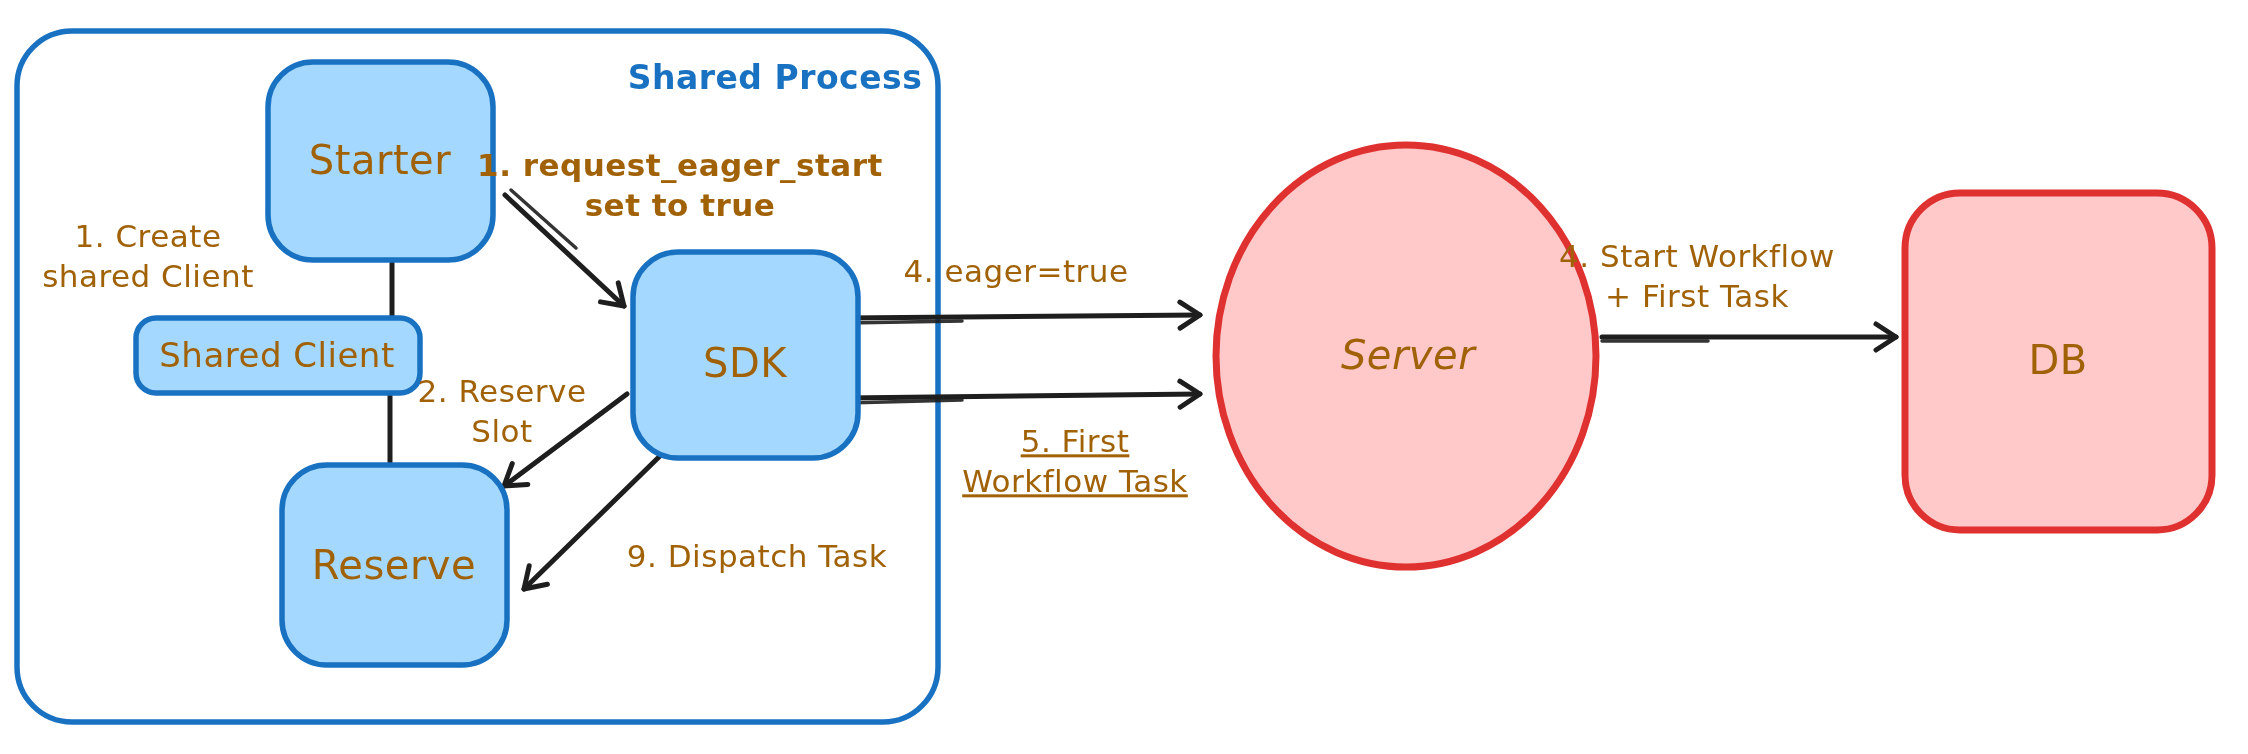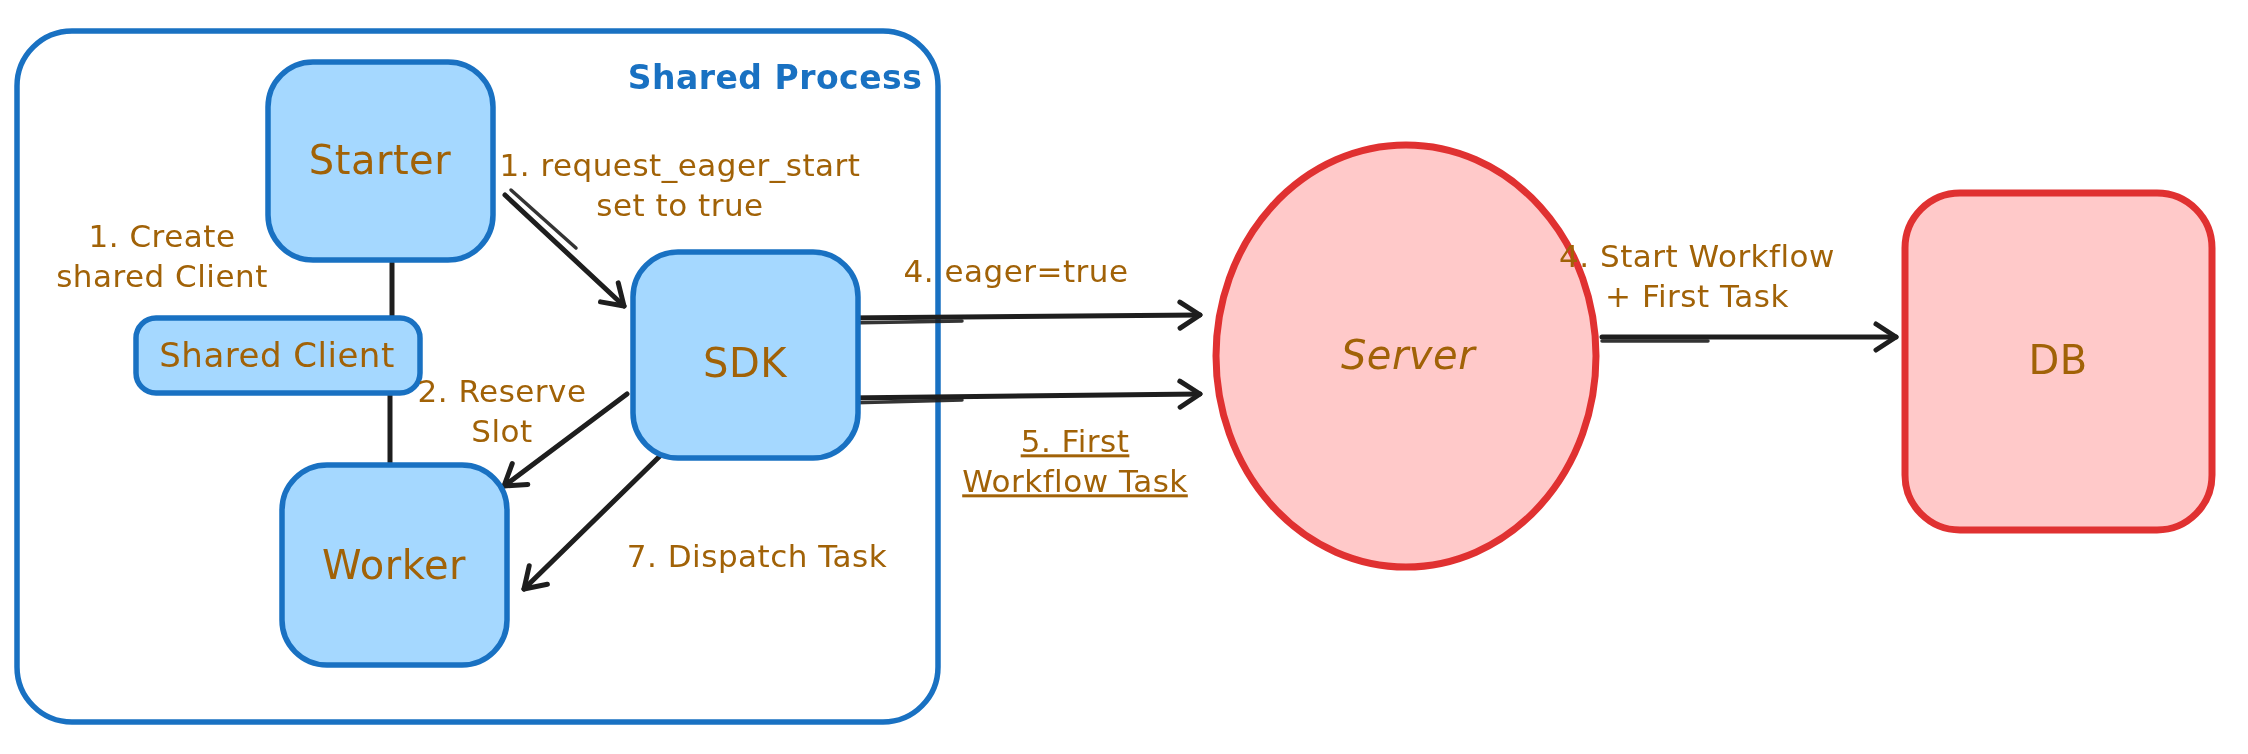"1. request_eager_start" div.label { font-weight: none -> bold }
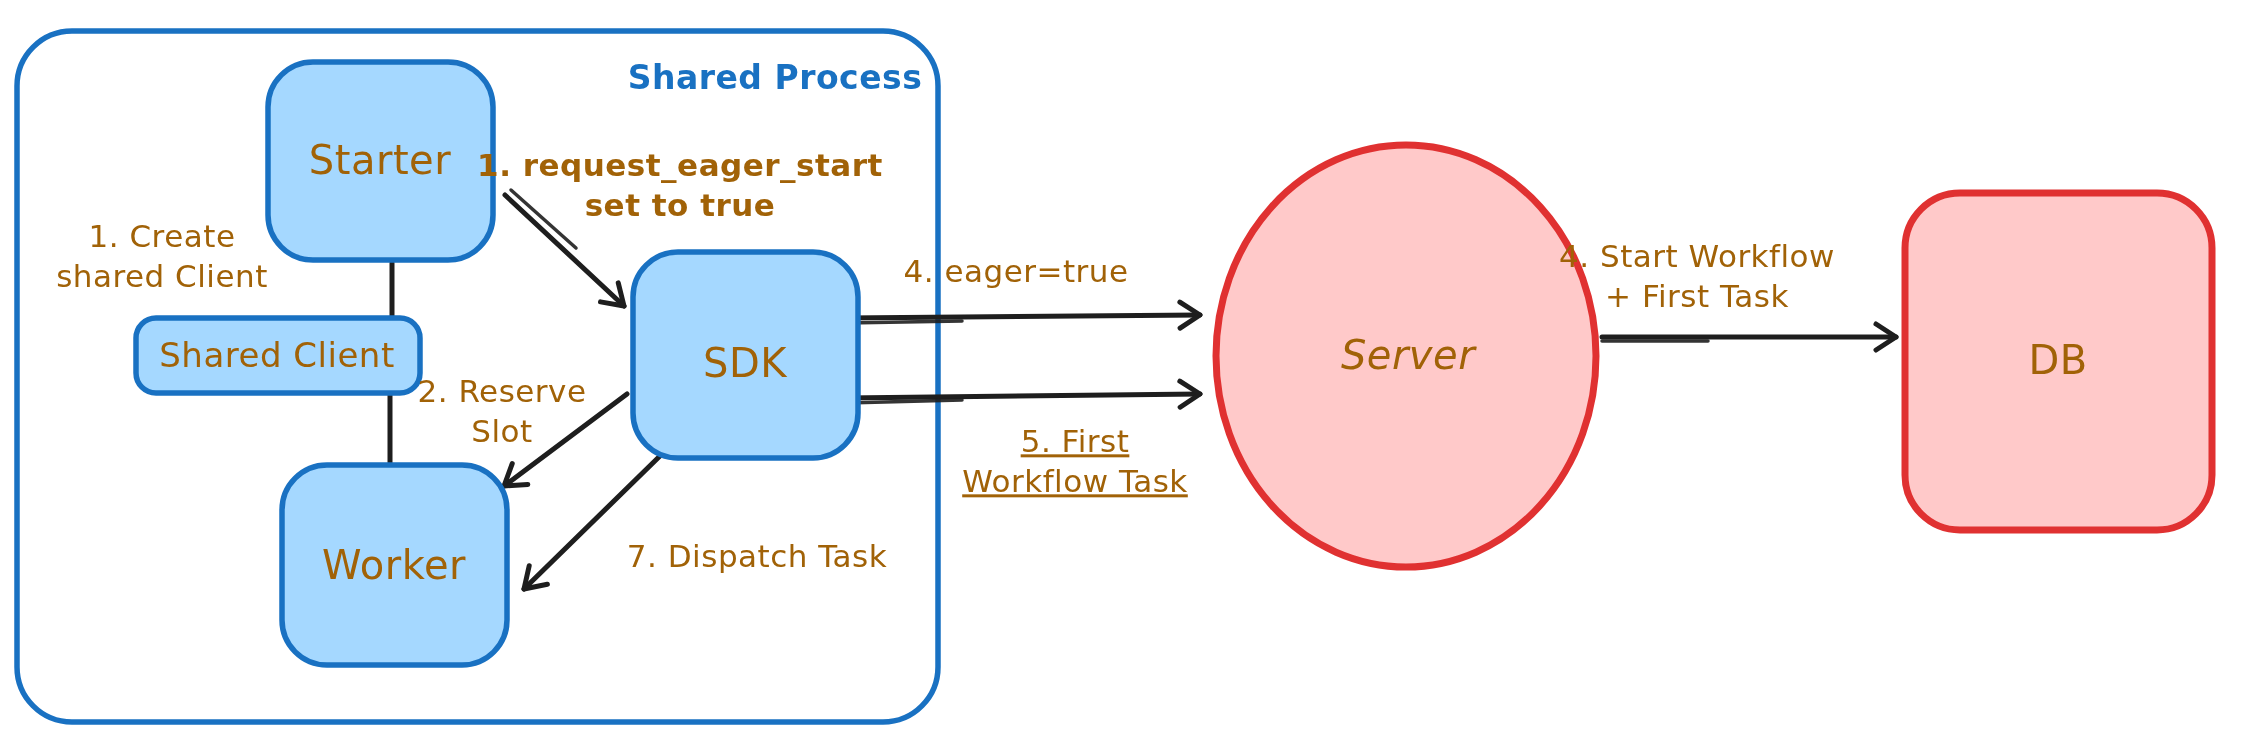"1. Create" div.label { left: 162px -> 148px }
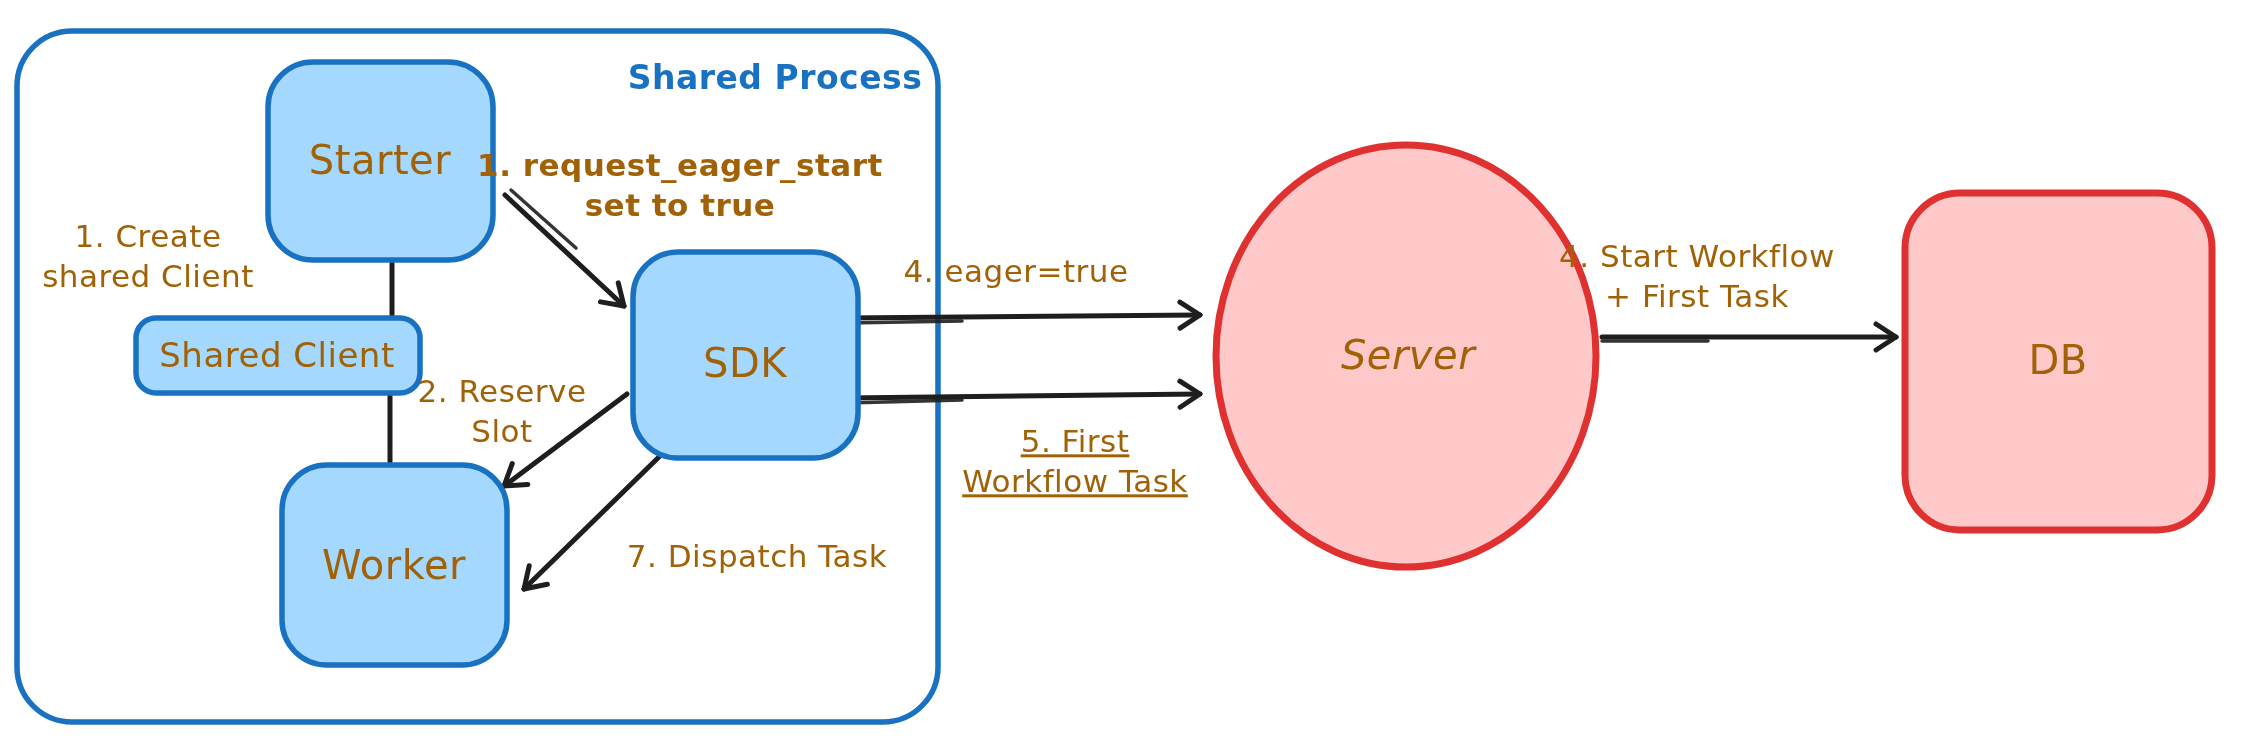"Worker" div.label { text: Worker -> Reserve }
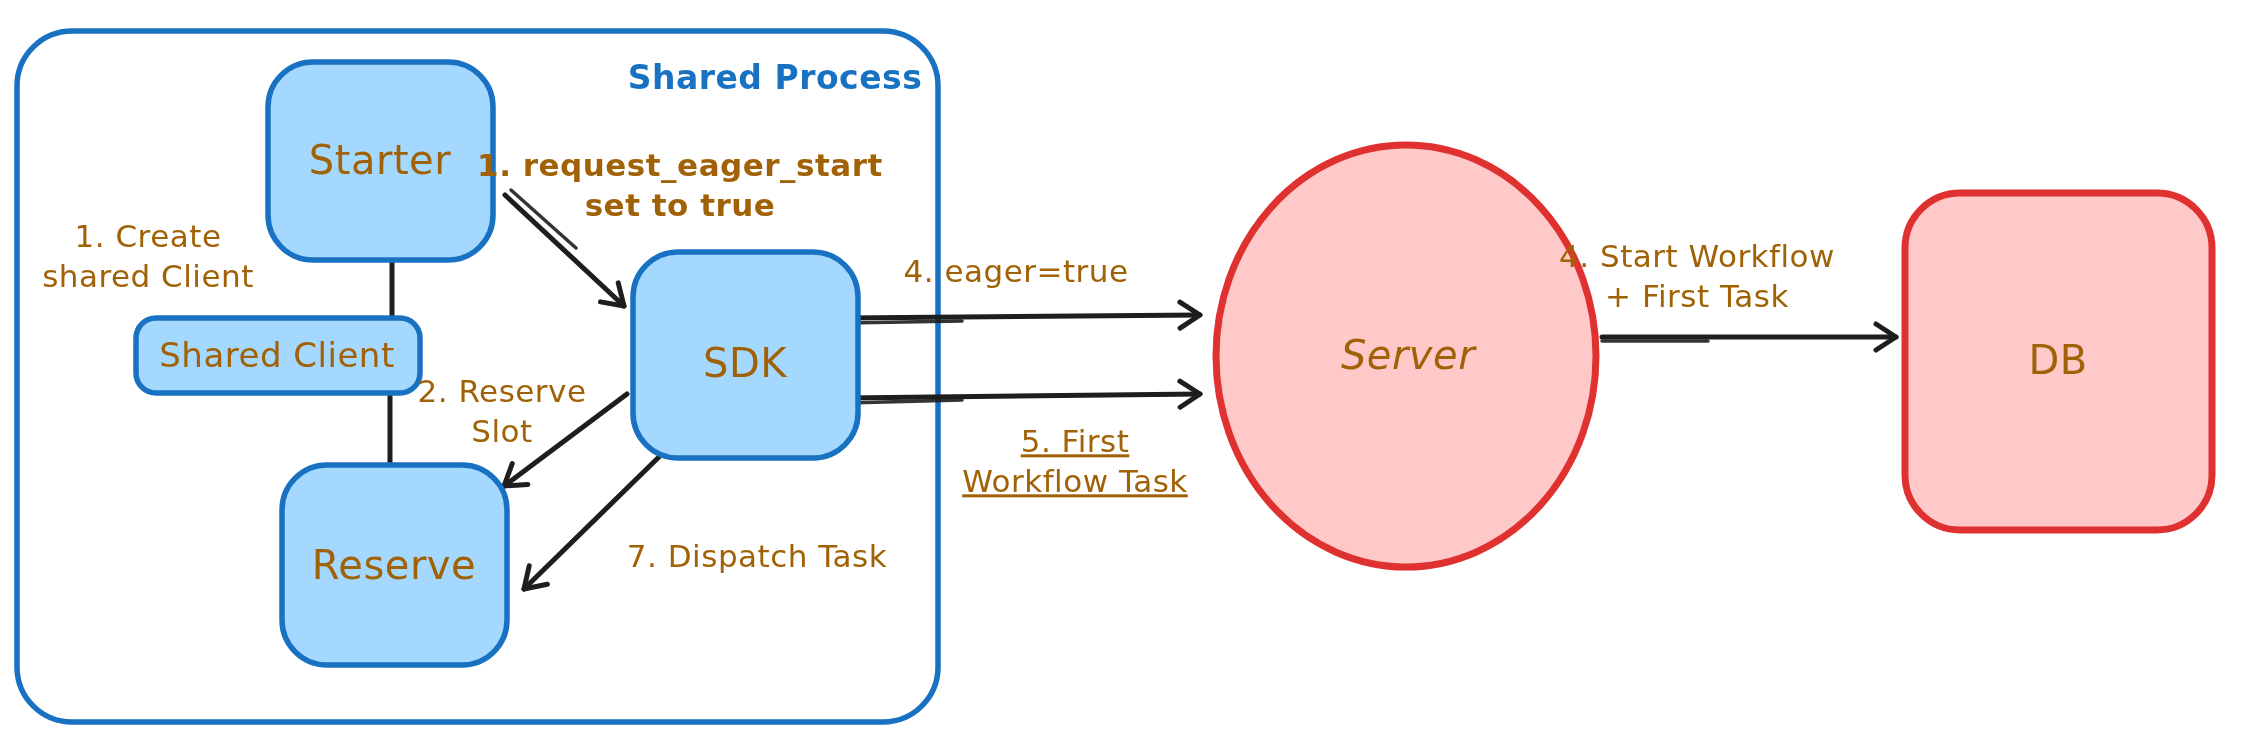"7. Dispatch Task" div.label { text: 7 -> 9 }
